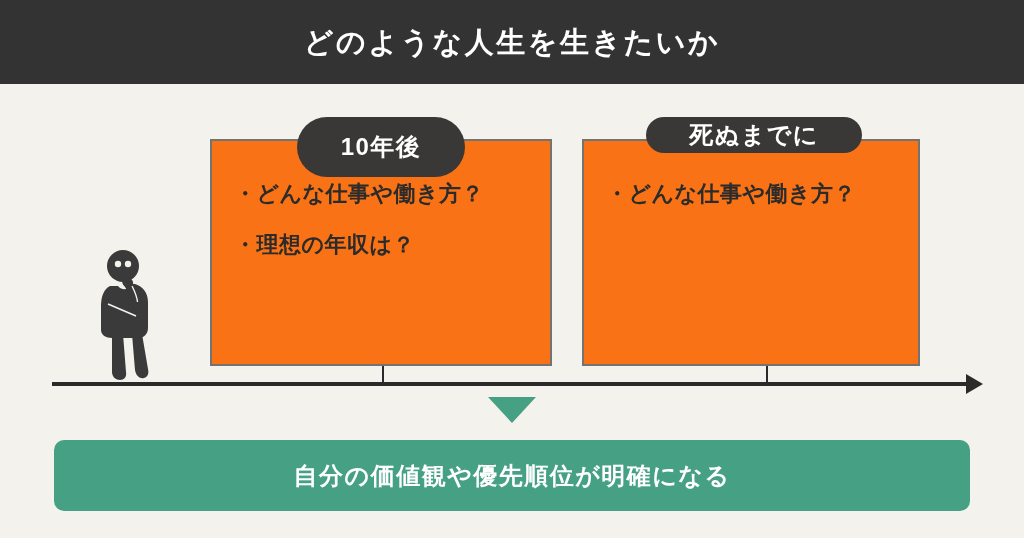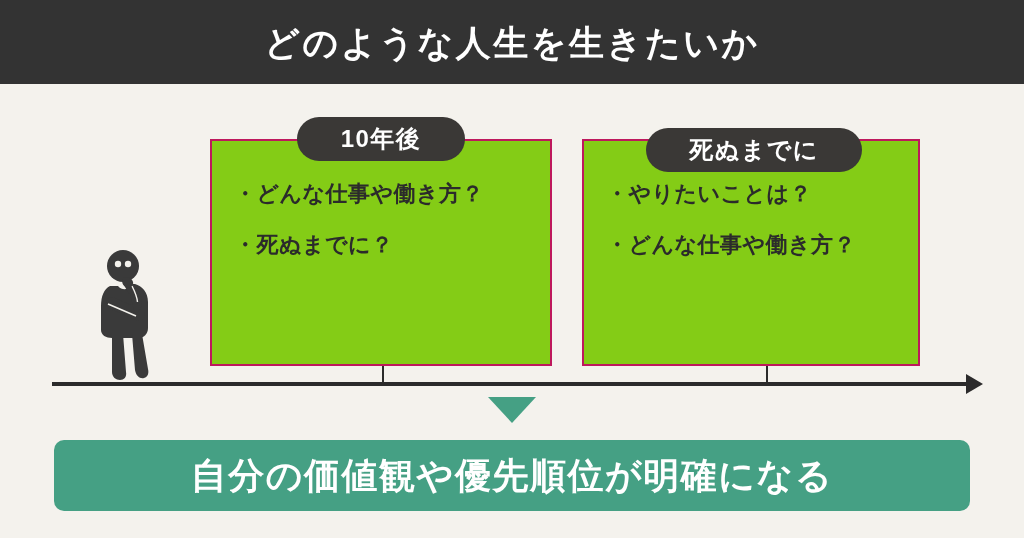"どのような人生を生きたいか" .header-title { font-size: 35px -> 29px }
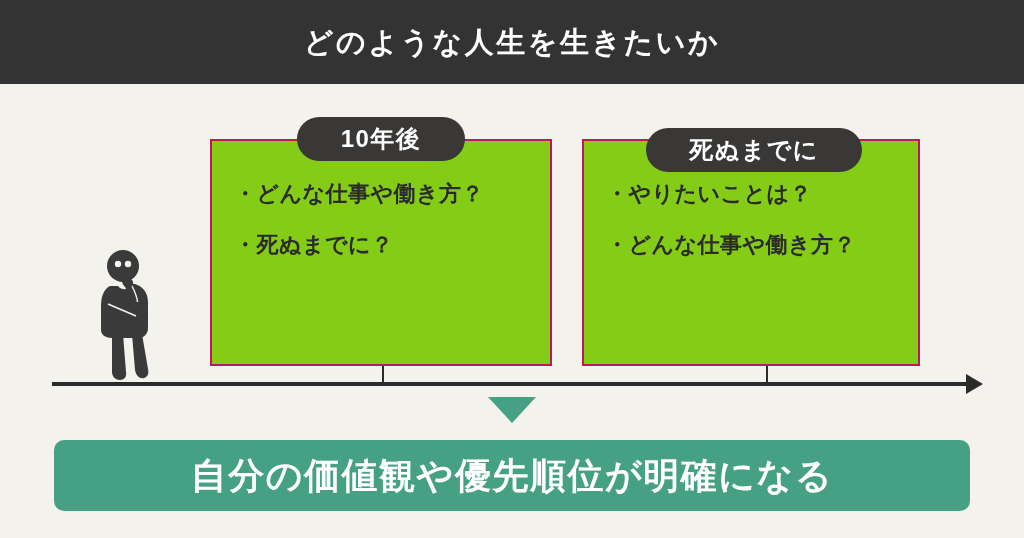"10年後" .pill-left { height: 44px -> 60px }
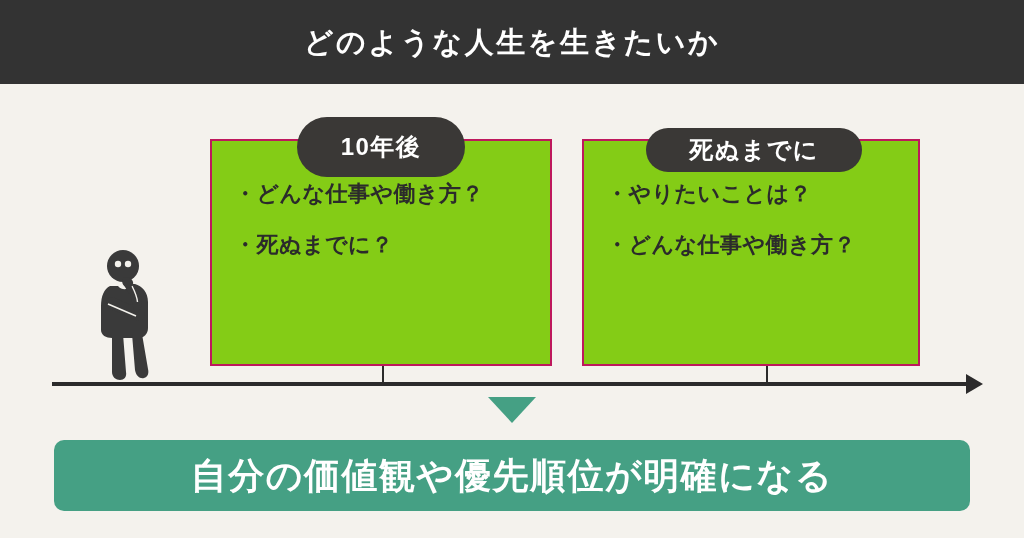"死ぬまでに" .pill-right { height: 44px -> 36px; top: 128px -> 117px }
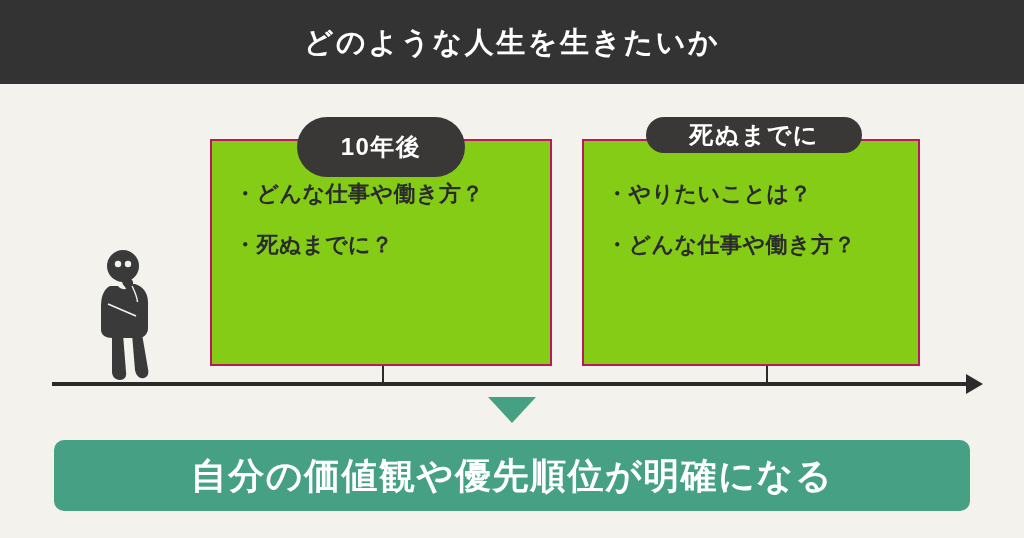"・どんな仕事や働き方？" .panel { background: #84cc16 -> #f97316; border: 2px solid #be185d -> 2px solid #737373 }
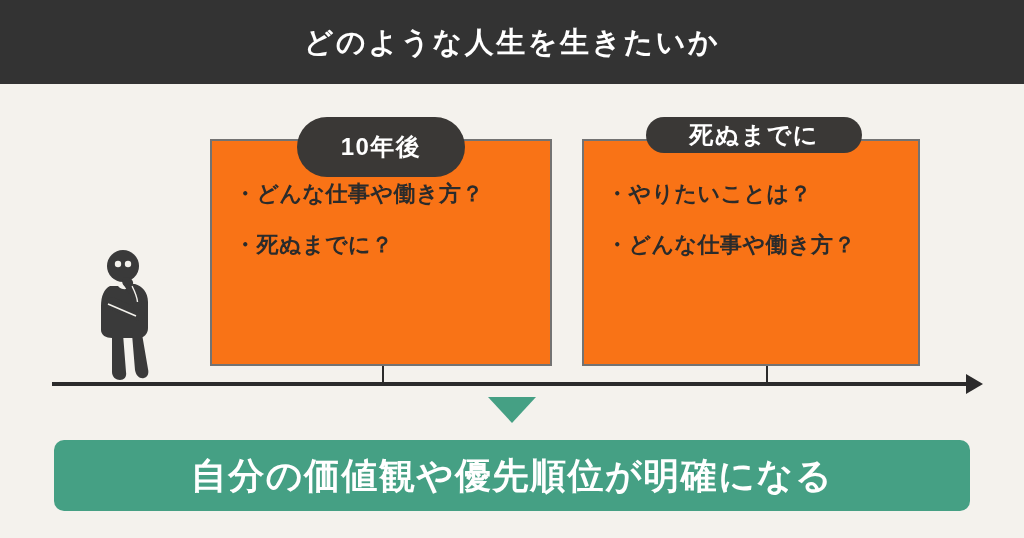"・やりたいことは？" div.panel-item { html: <div>・やりたいことは？</div> -> none }
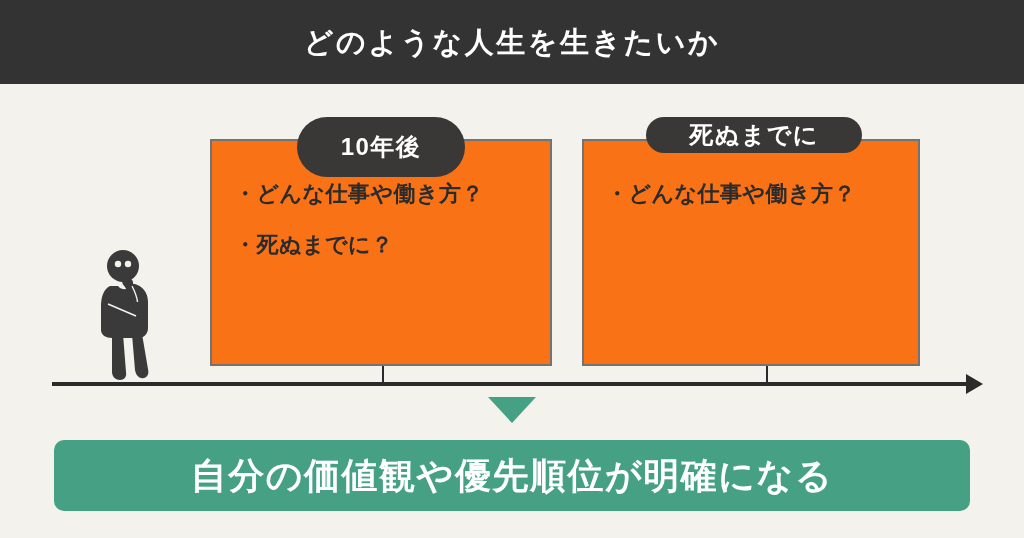"・死ぬまでに？" div.panel-item { text: 死ぬまでに -> 理想の年収は }
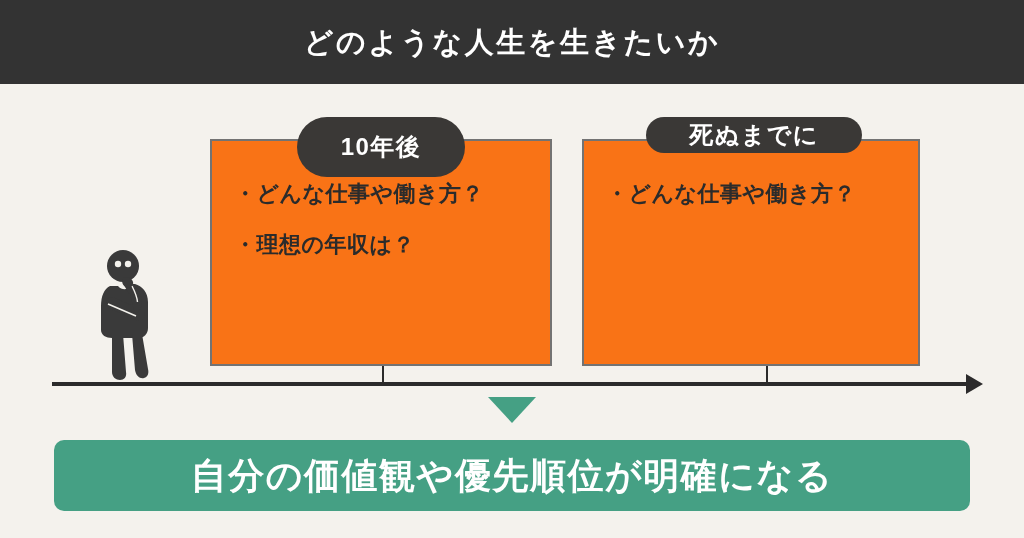"自分の価値観や優先順位が明確になる" .conclusion-text { font-size: 36px -> 24px }
